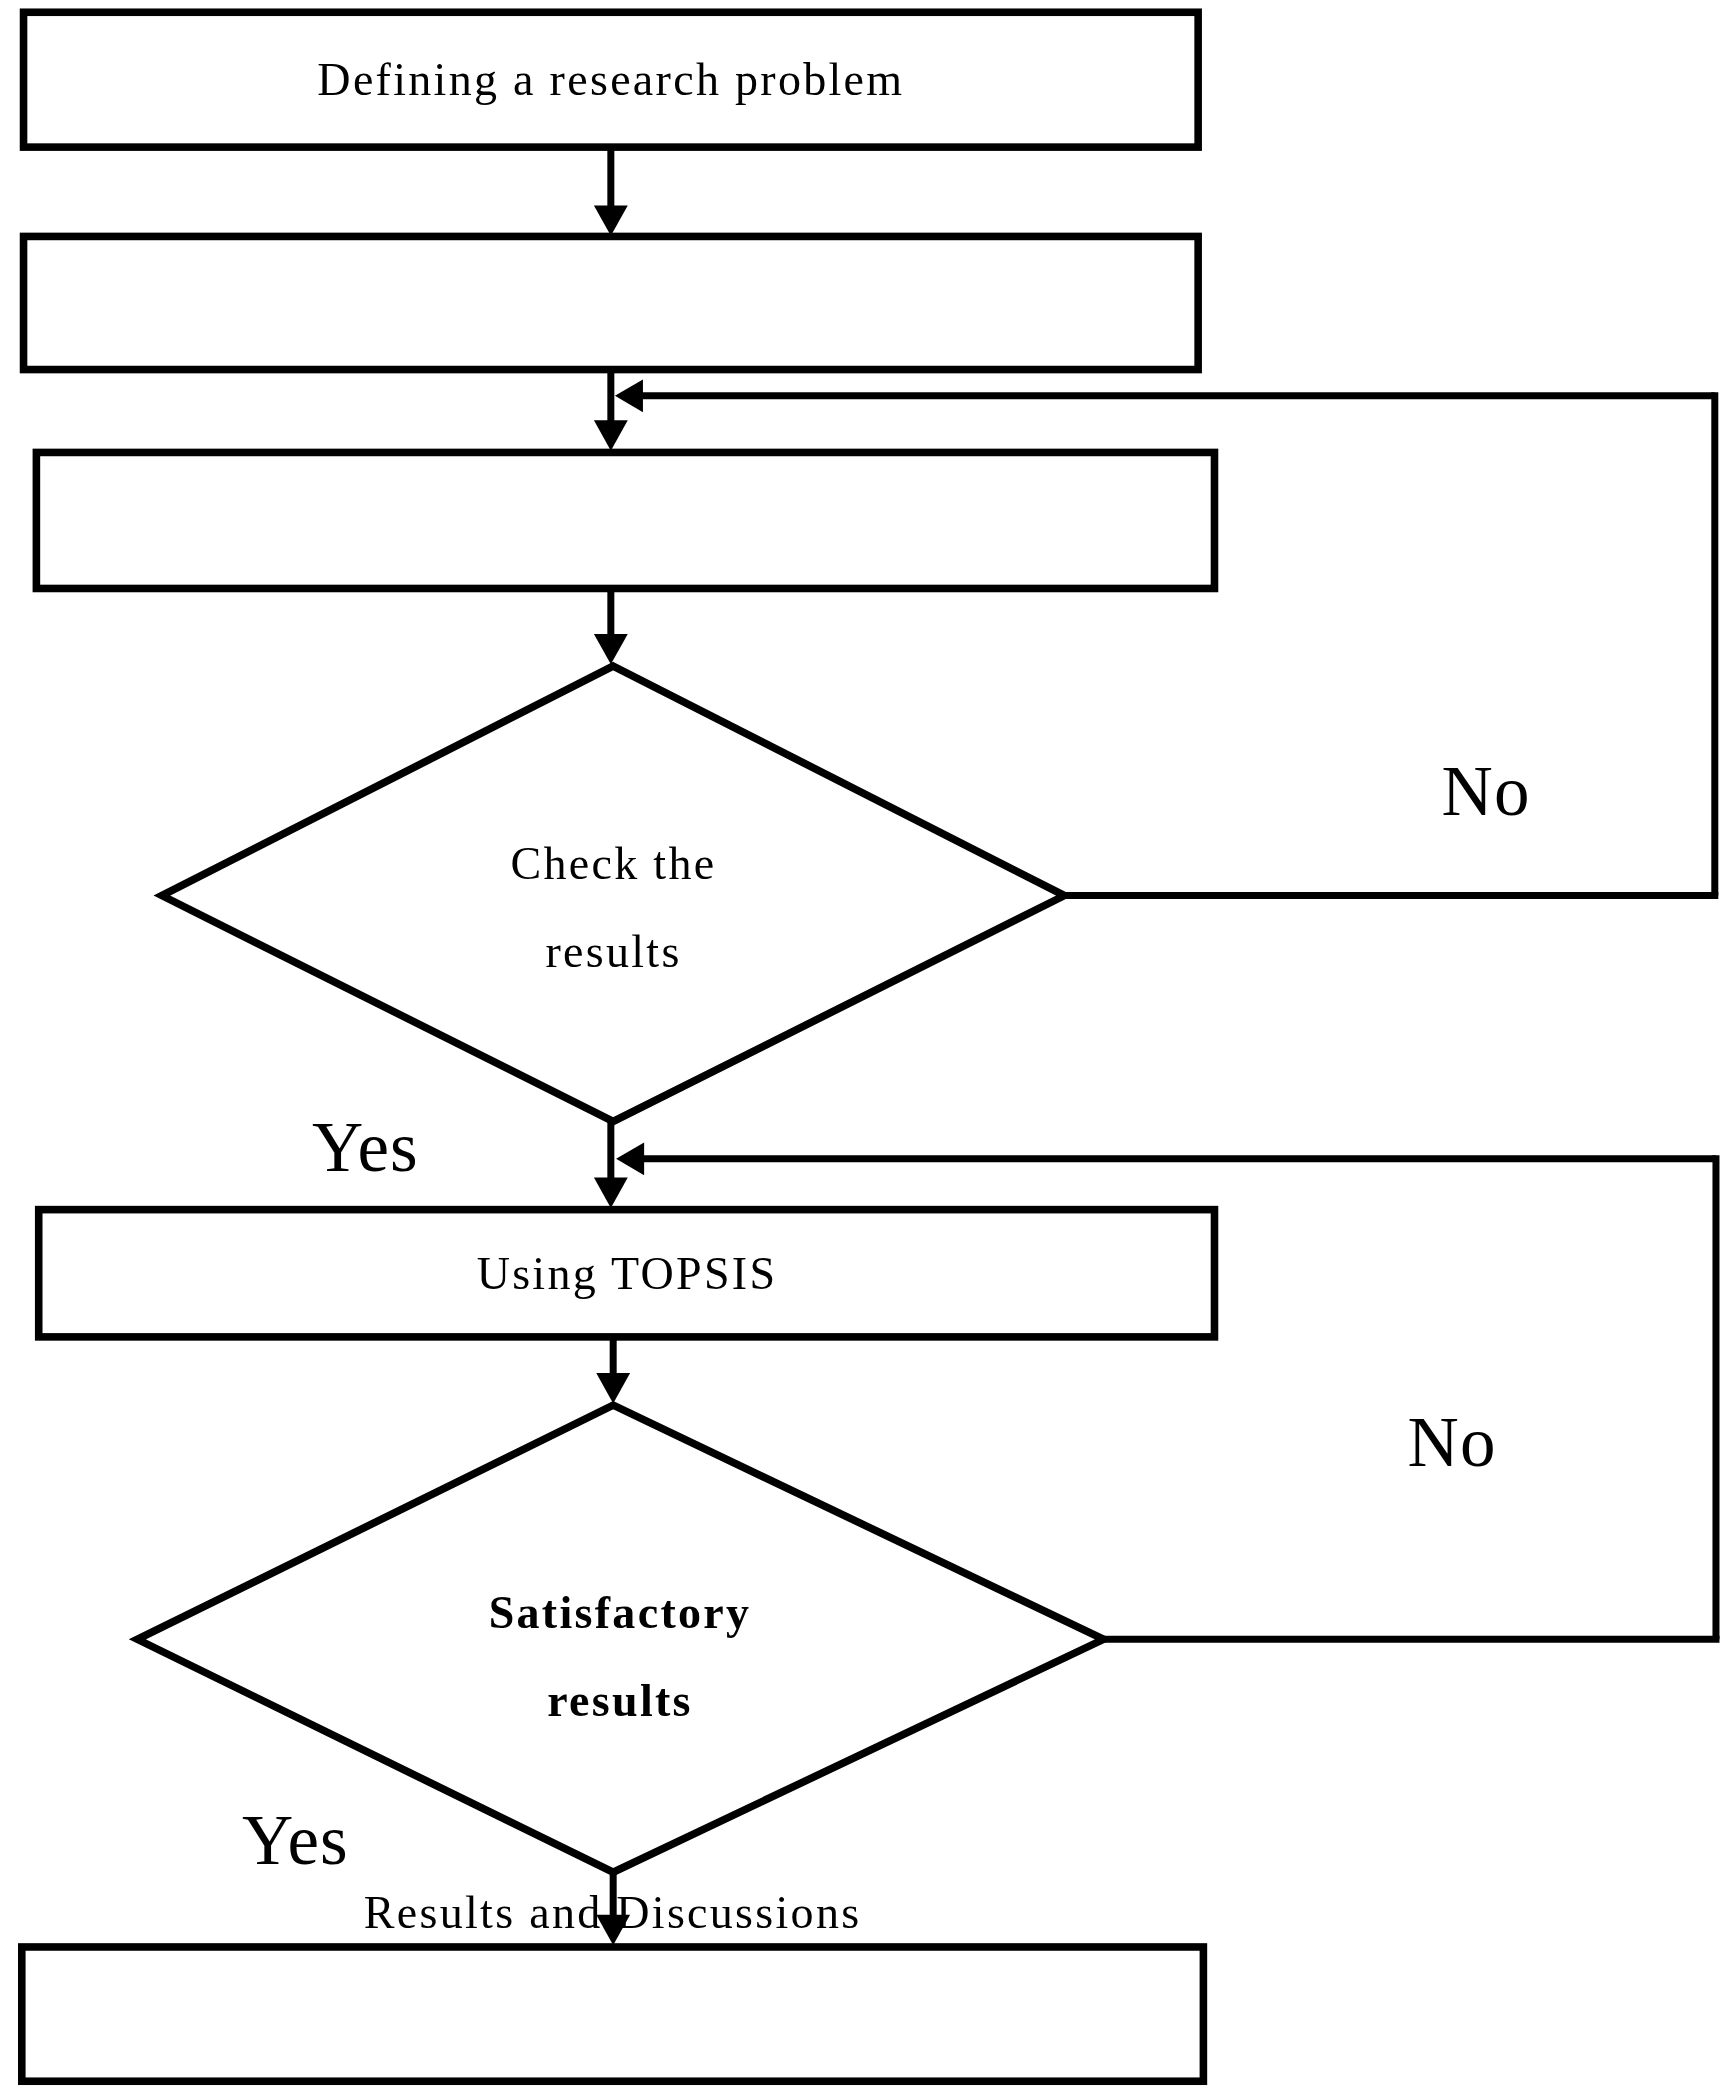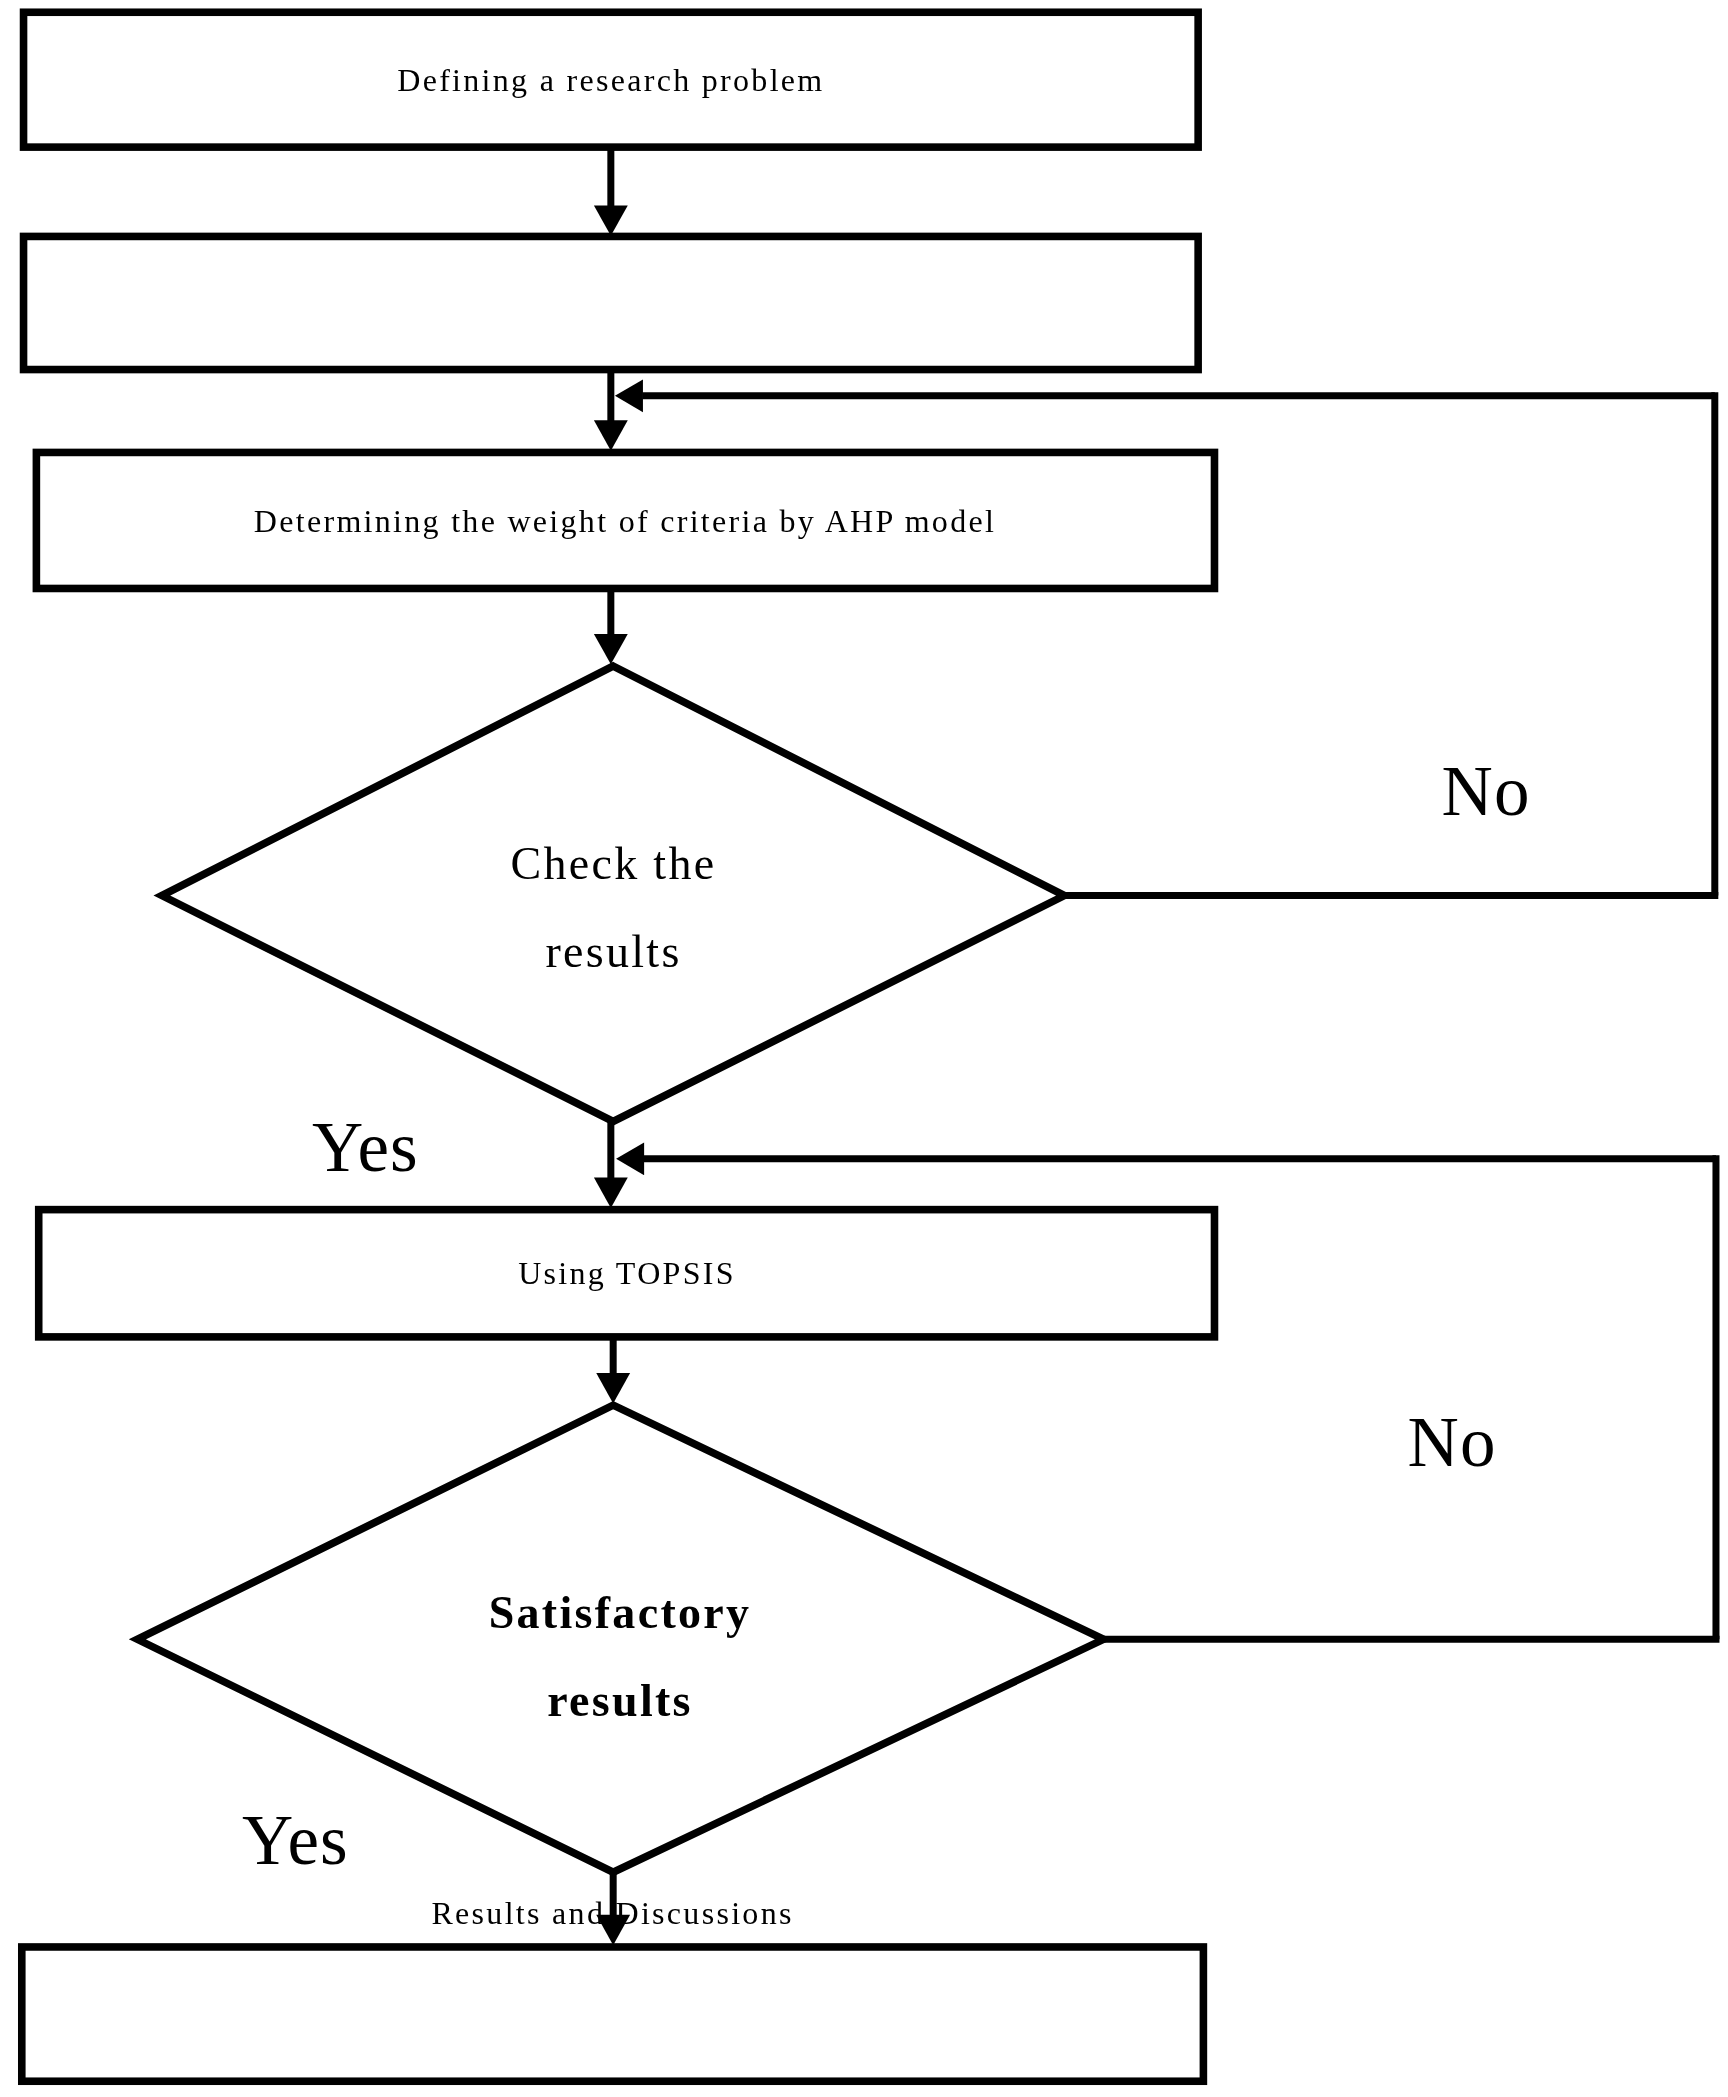"Defining a research problem" .node-label { font-size: 32px -> 46px }
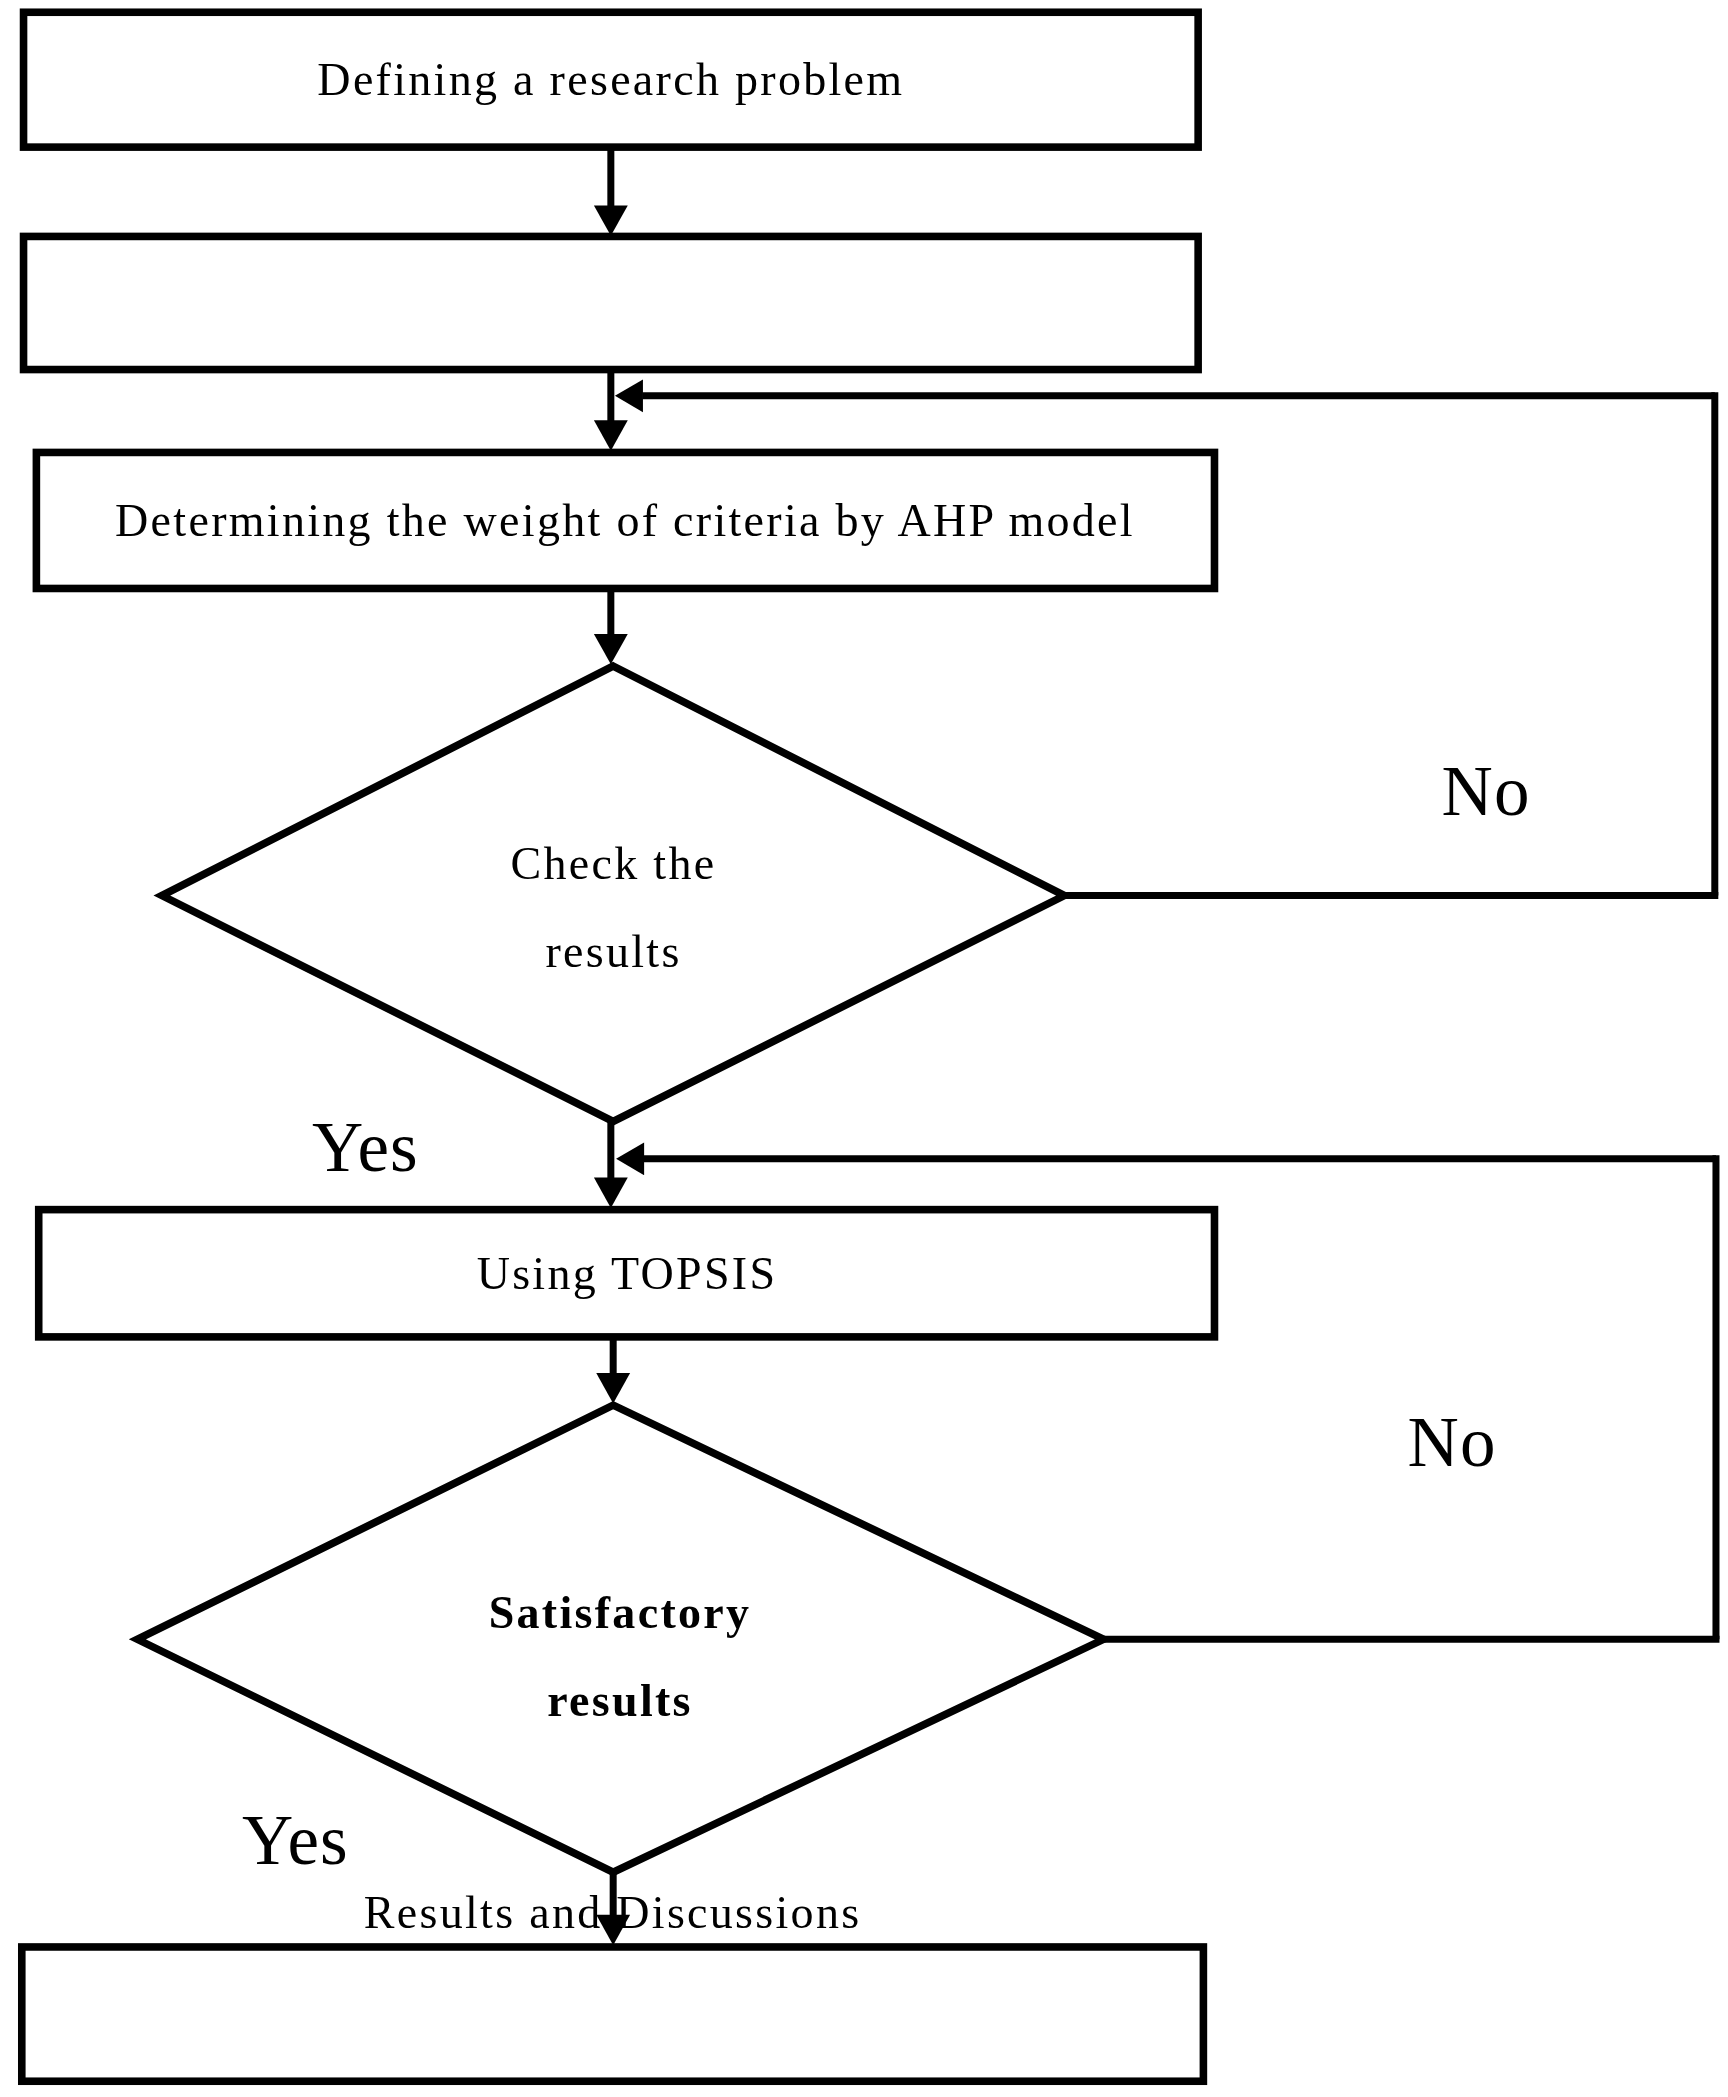"Determining the weight of criteria" div.node-label { html: <div>Determining the weight of criteria by AHP model</div> -> none }
